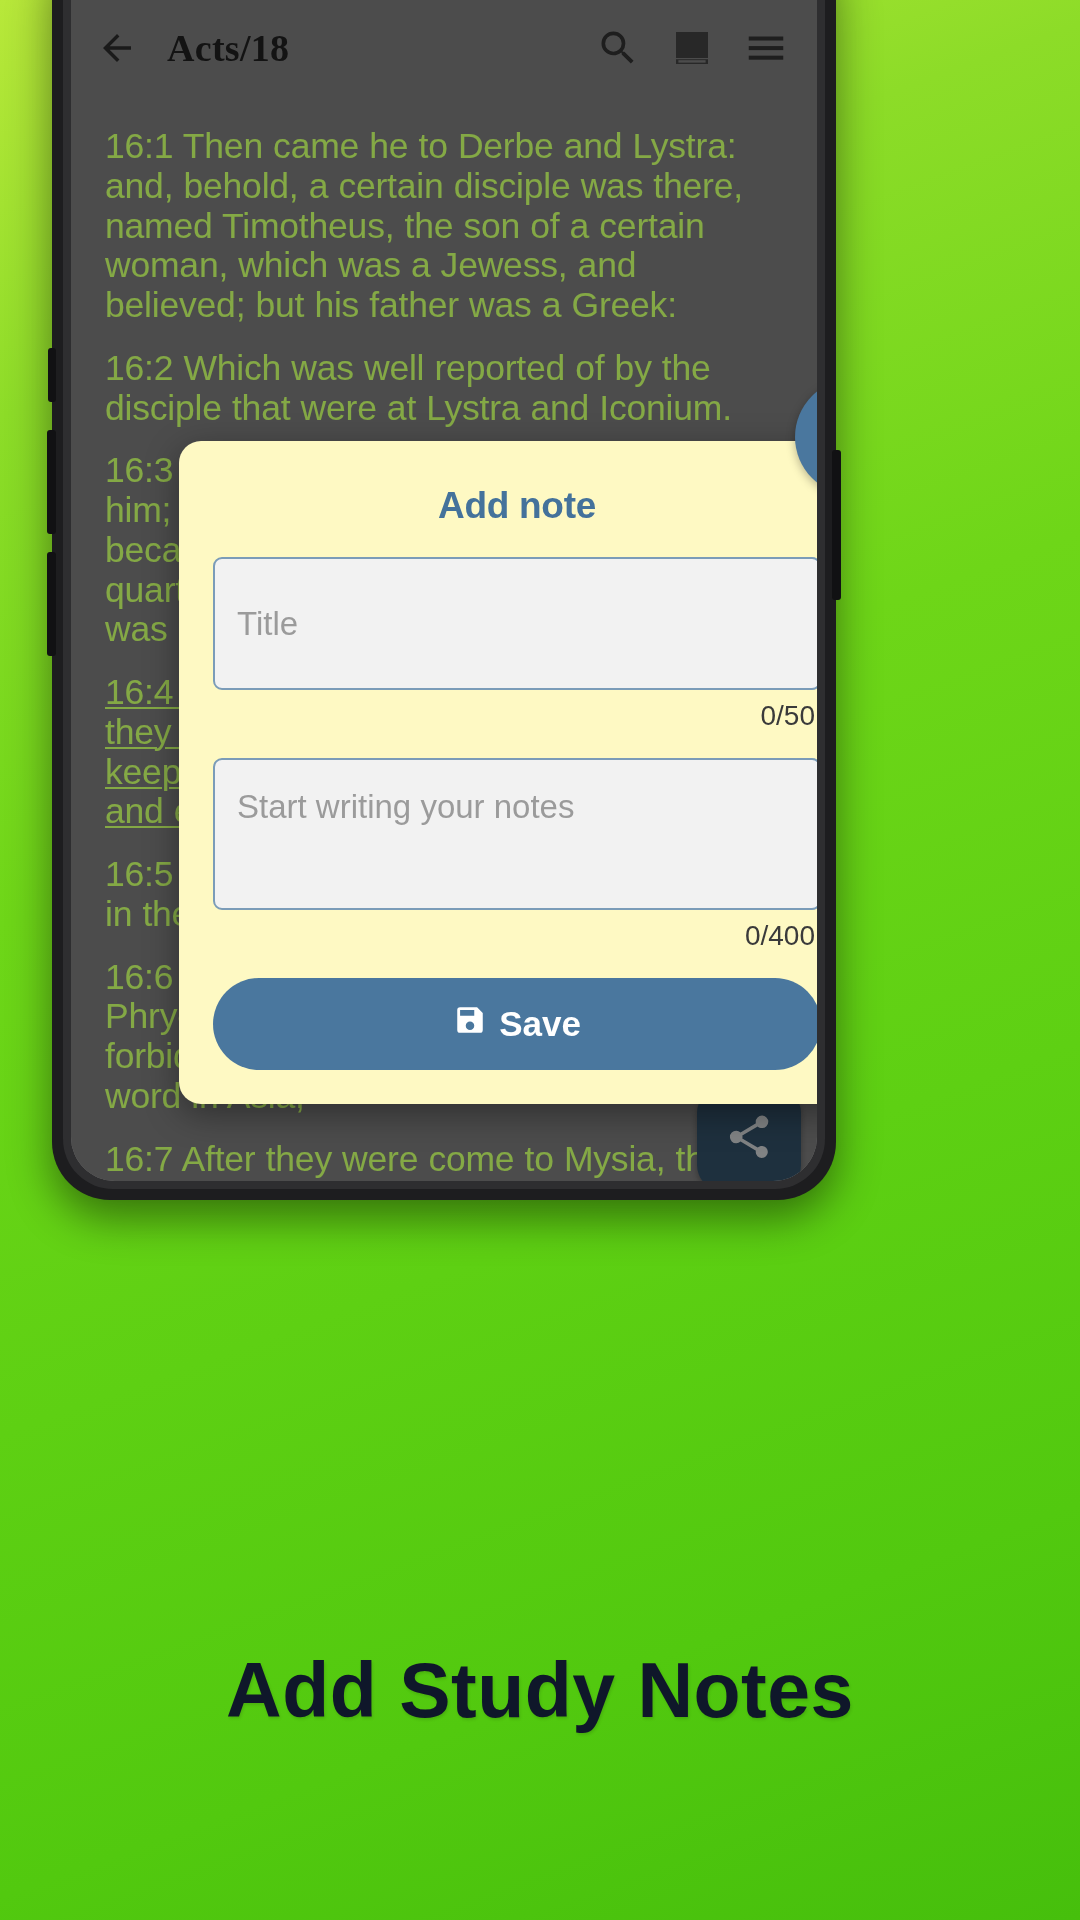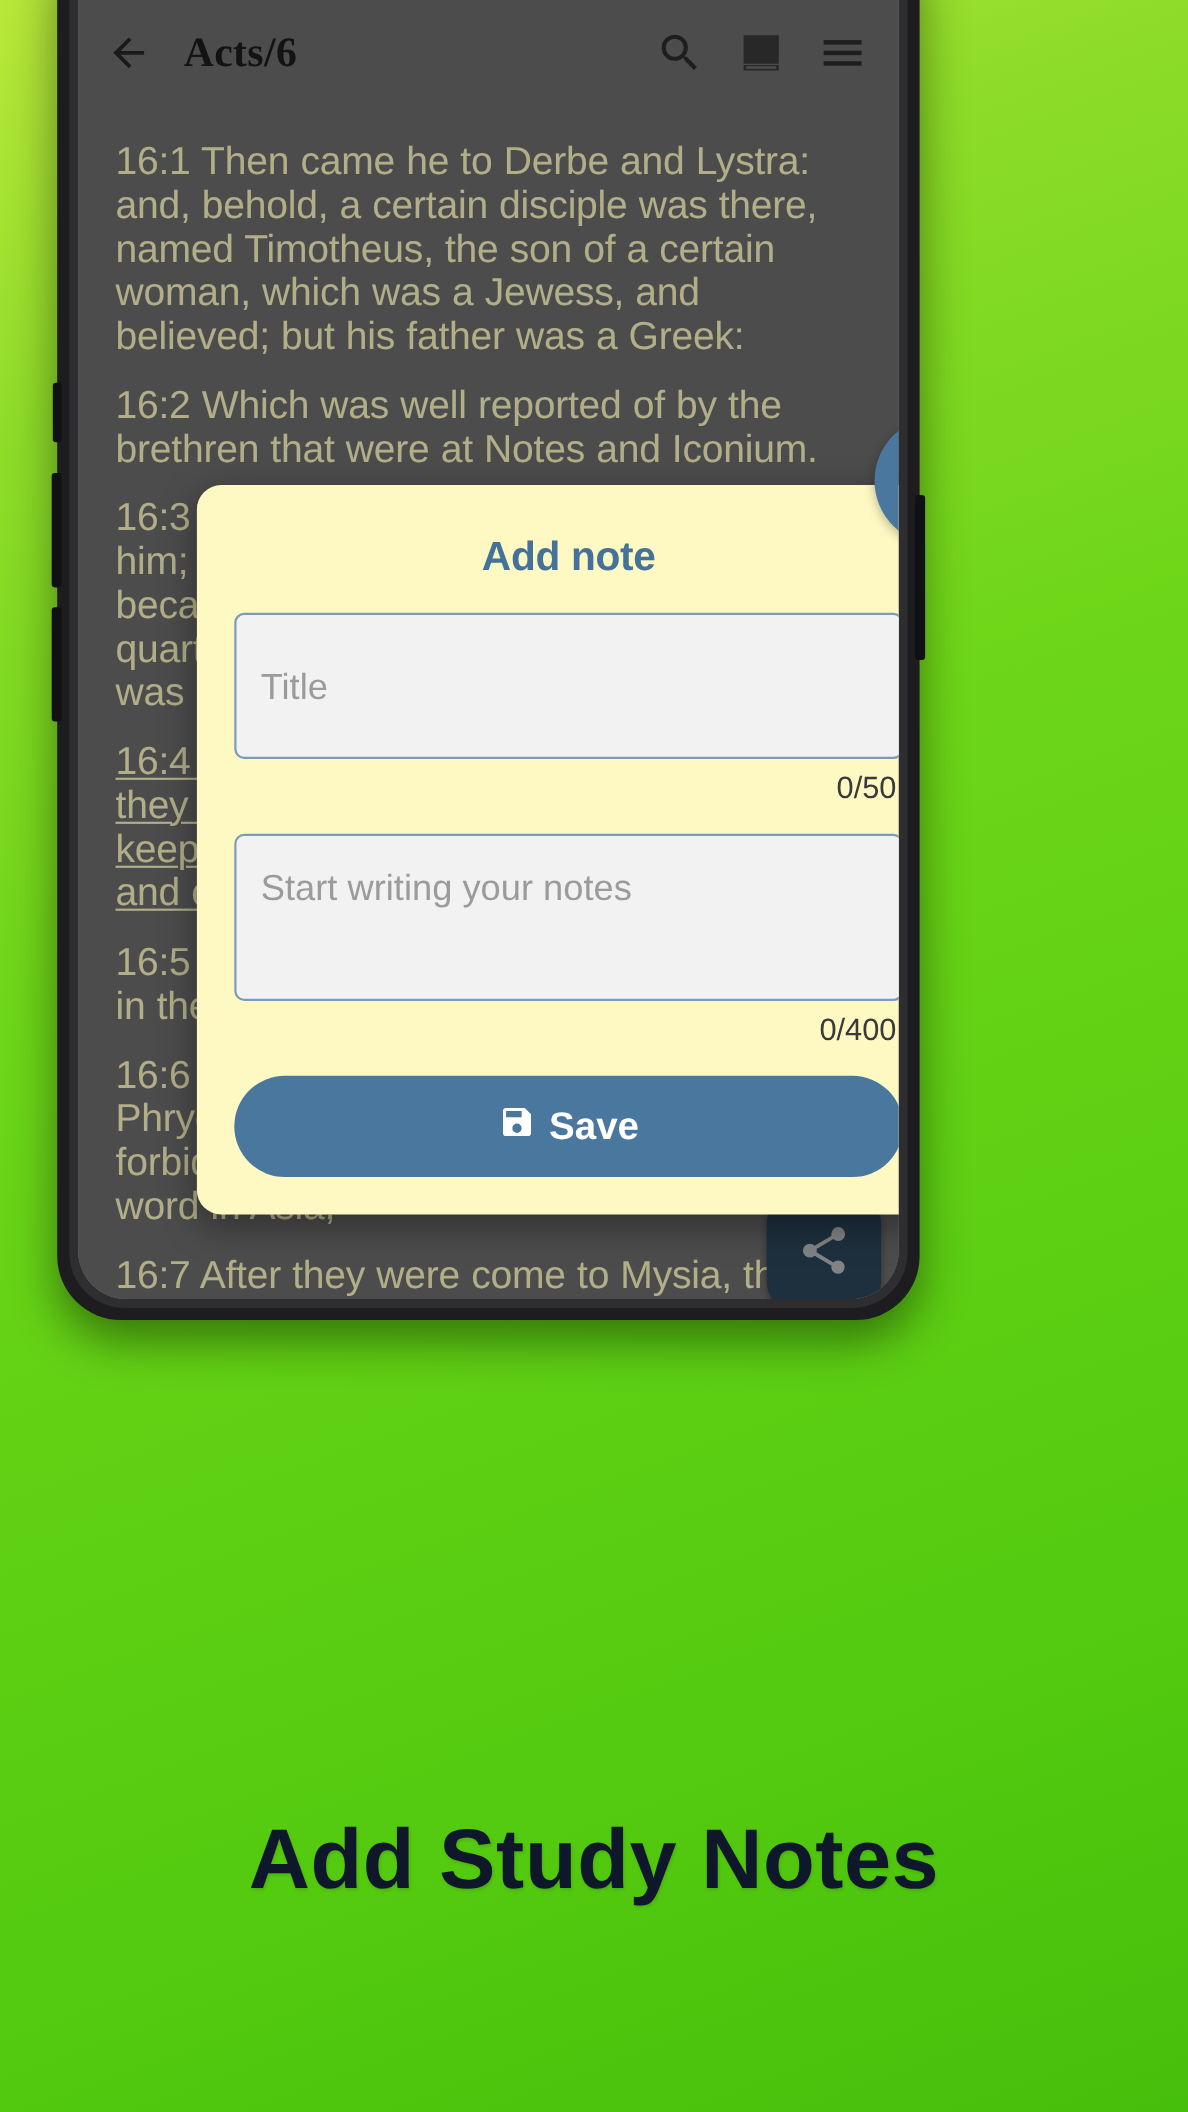"Acts/6" div { text: Acts/6 -> Acts/18 }
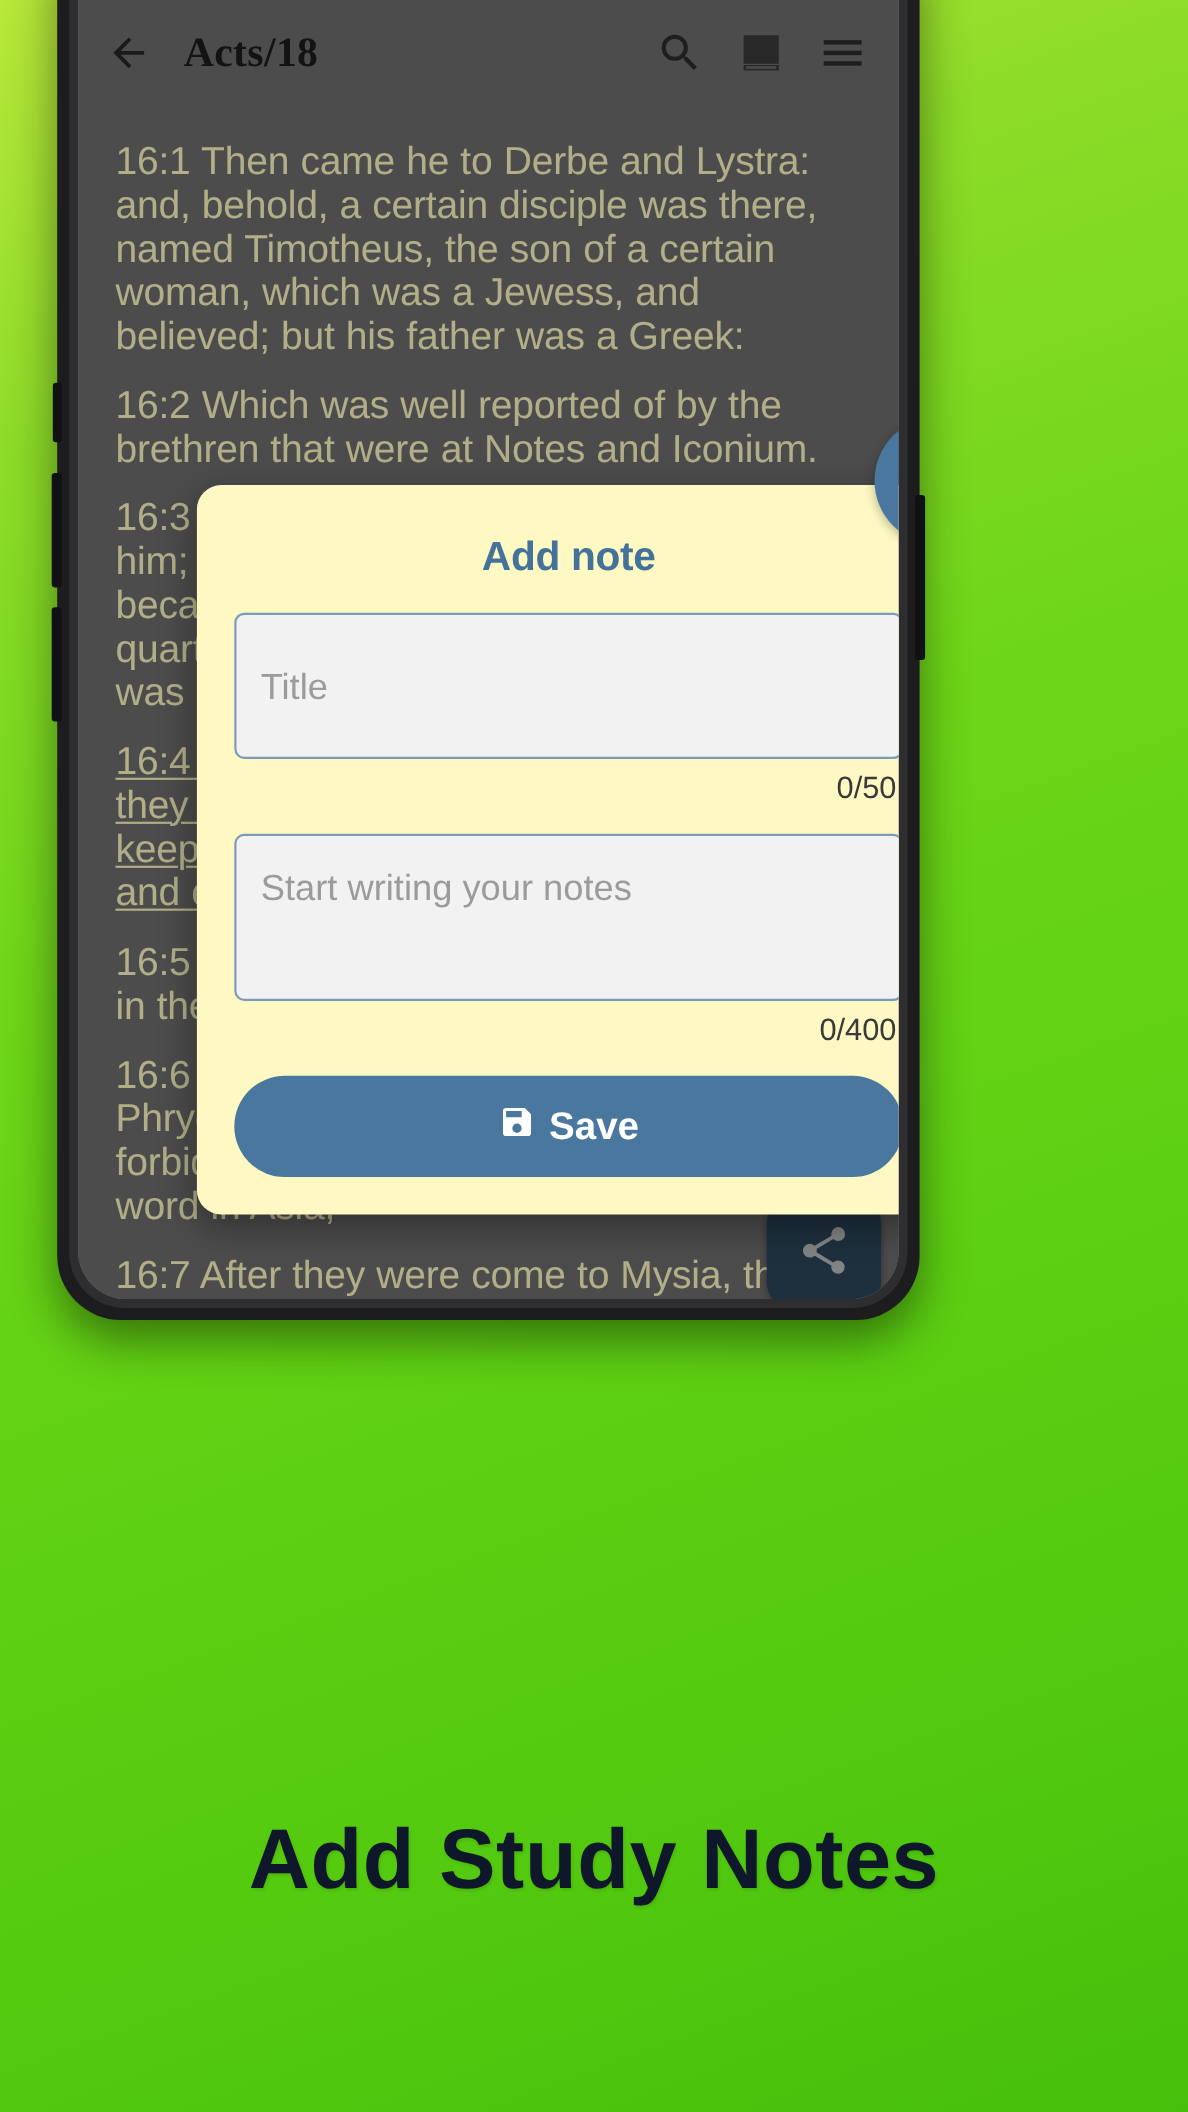"16:1 Then came he to" .verse { color: #fef9c3 -> #bef264 }
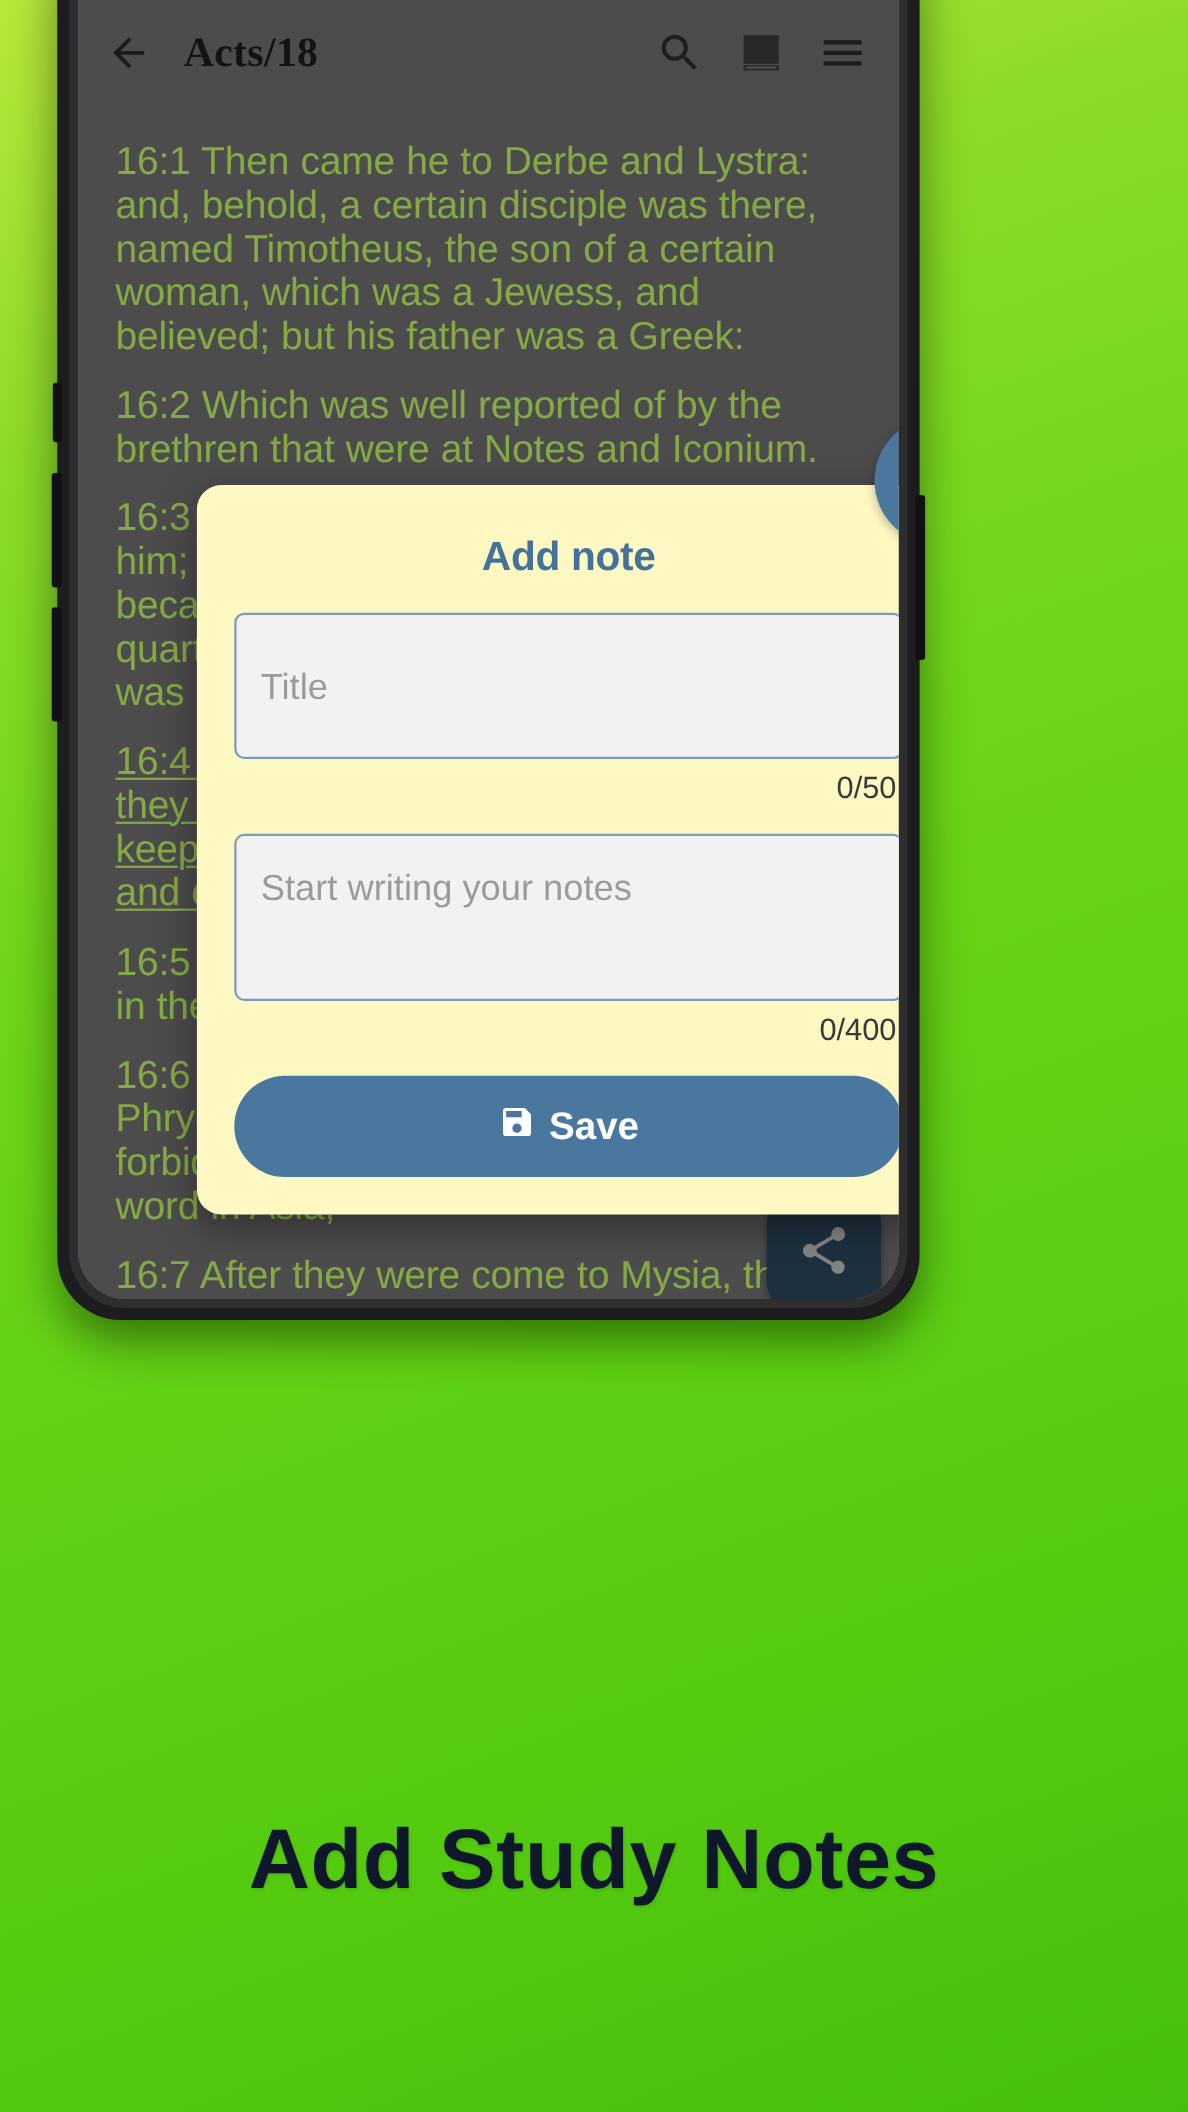"16:2 Which was well reported" p.verse { text: brethren that were at Notes -> disciple that were at Lystra }
